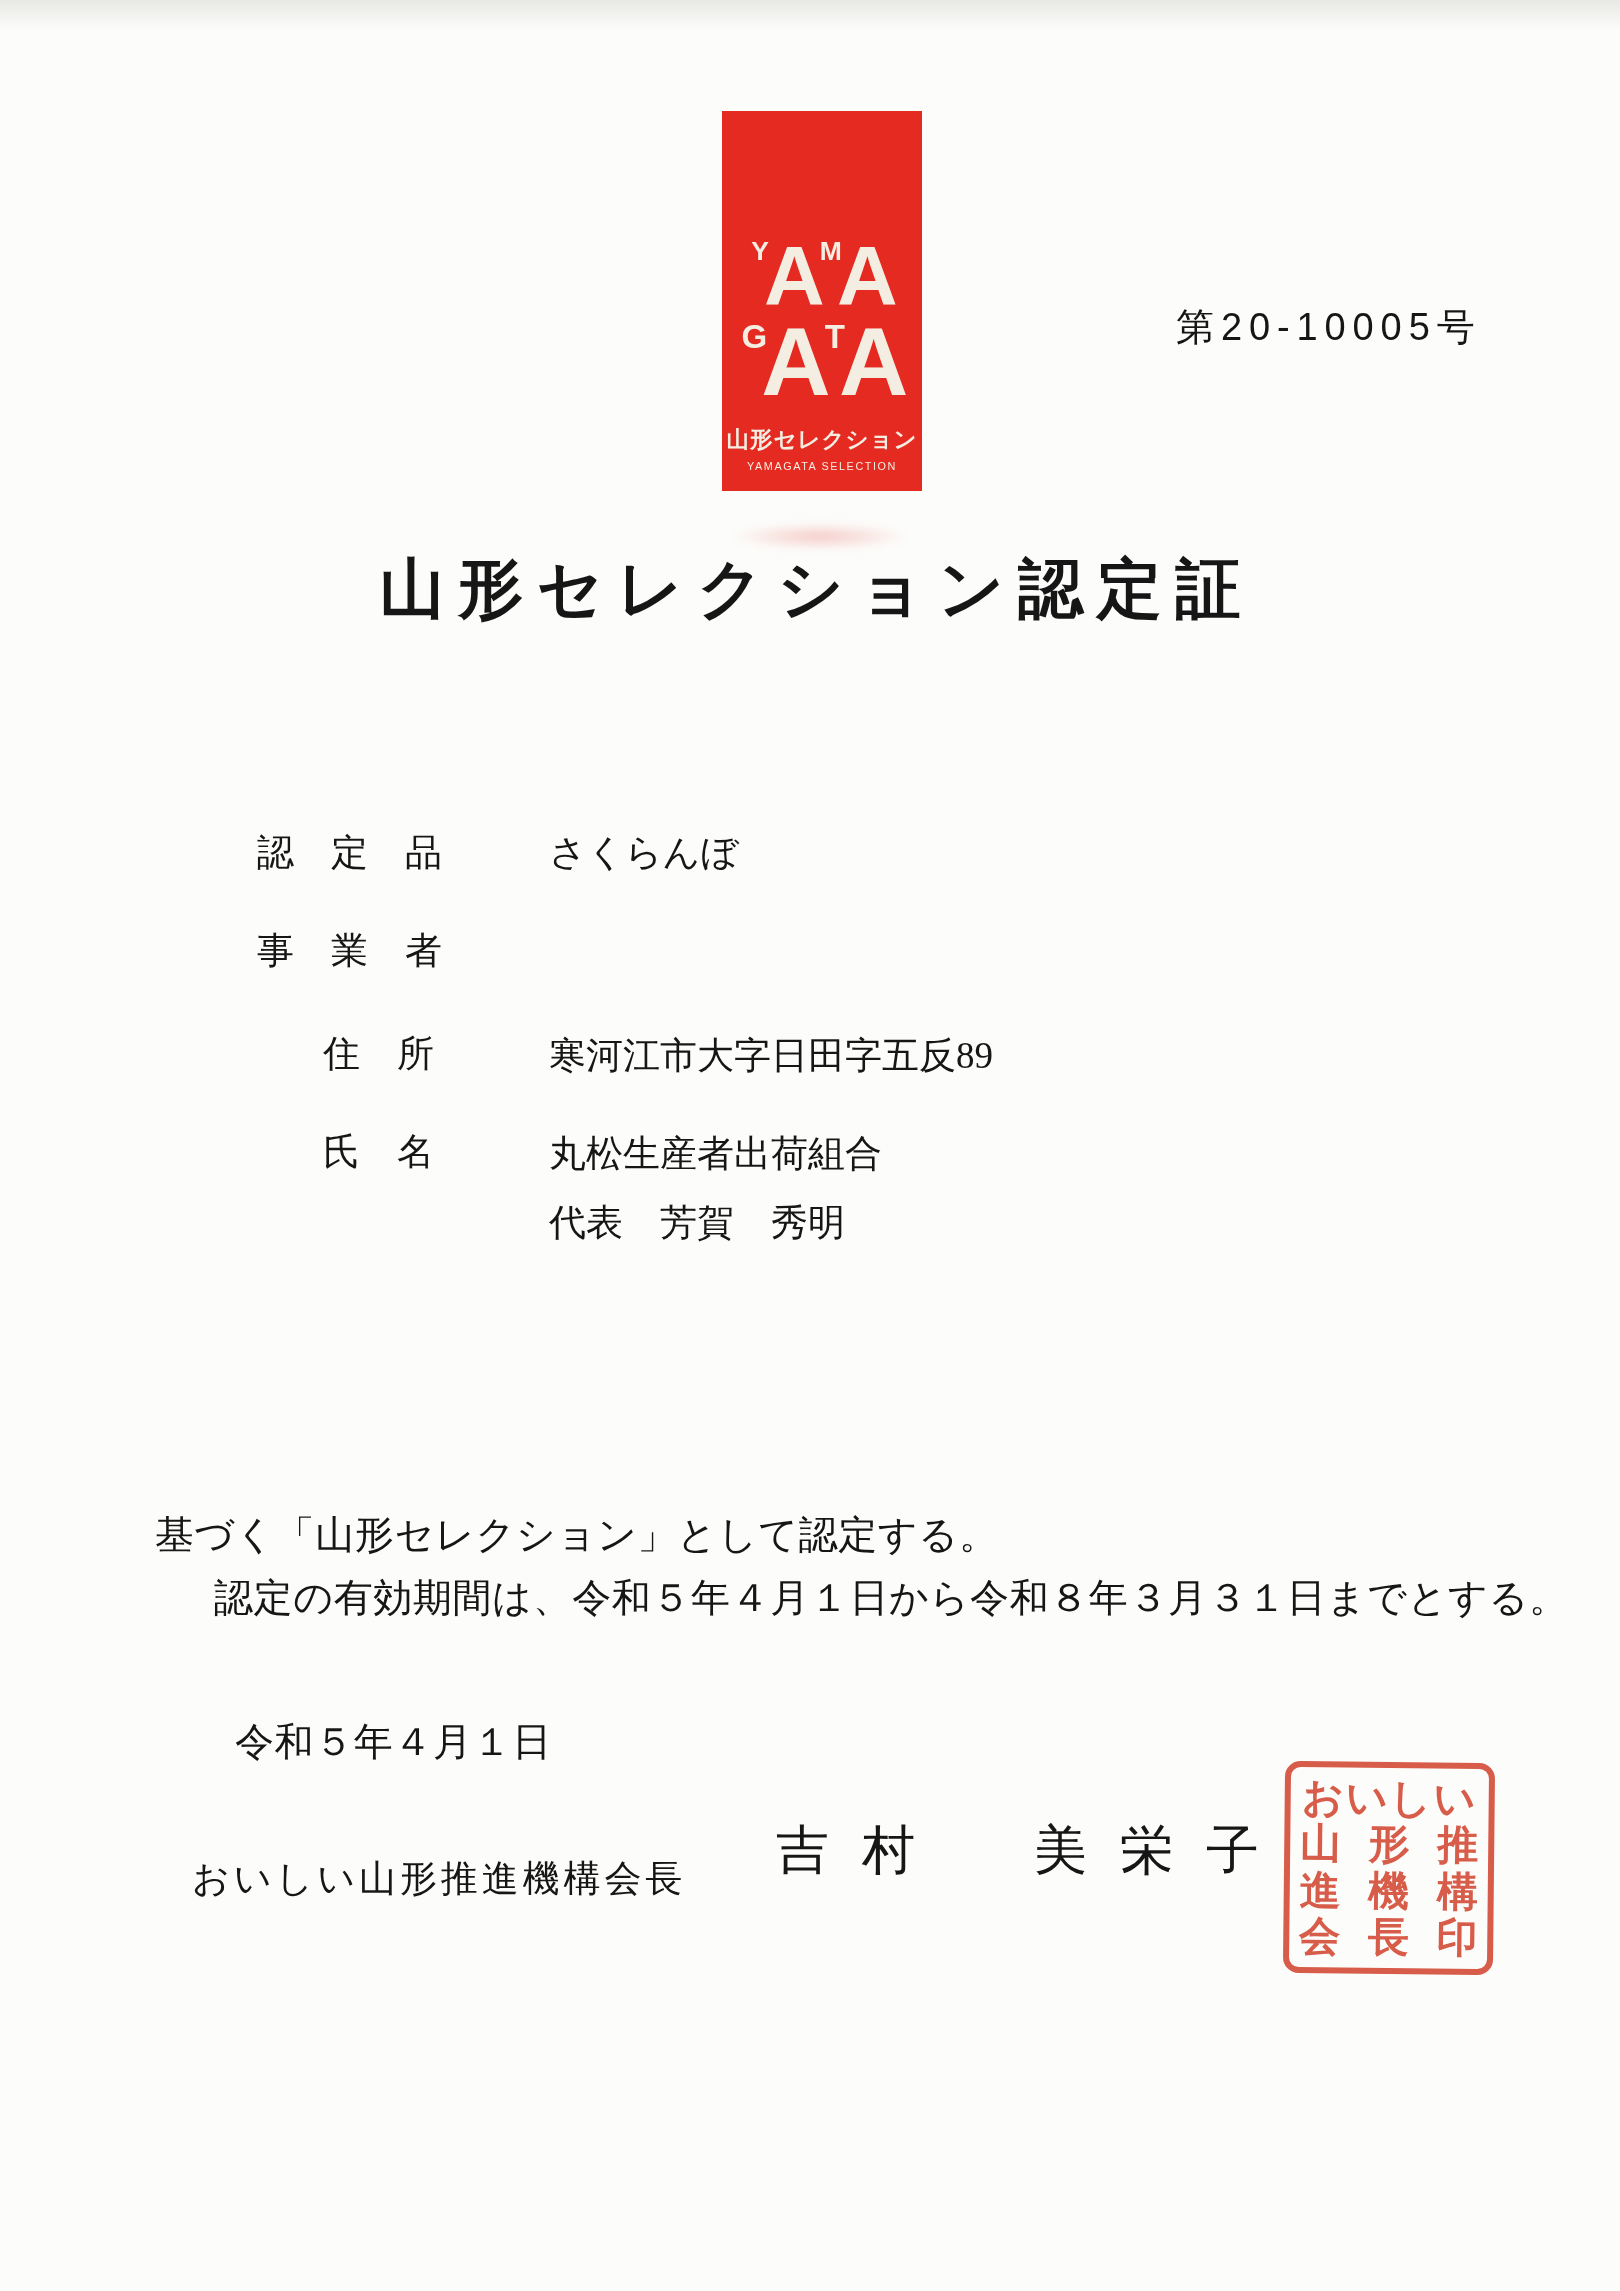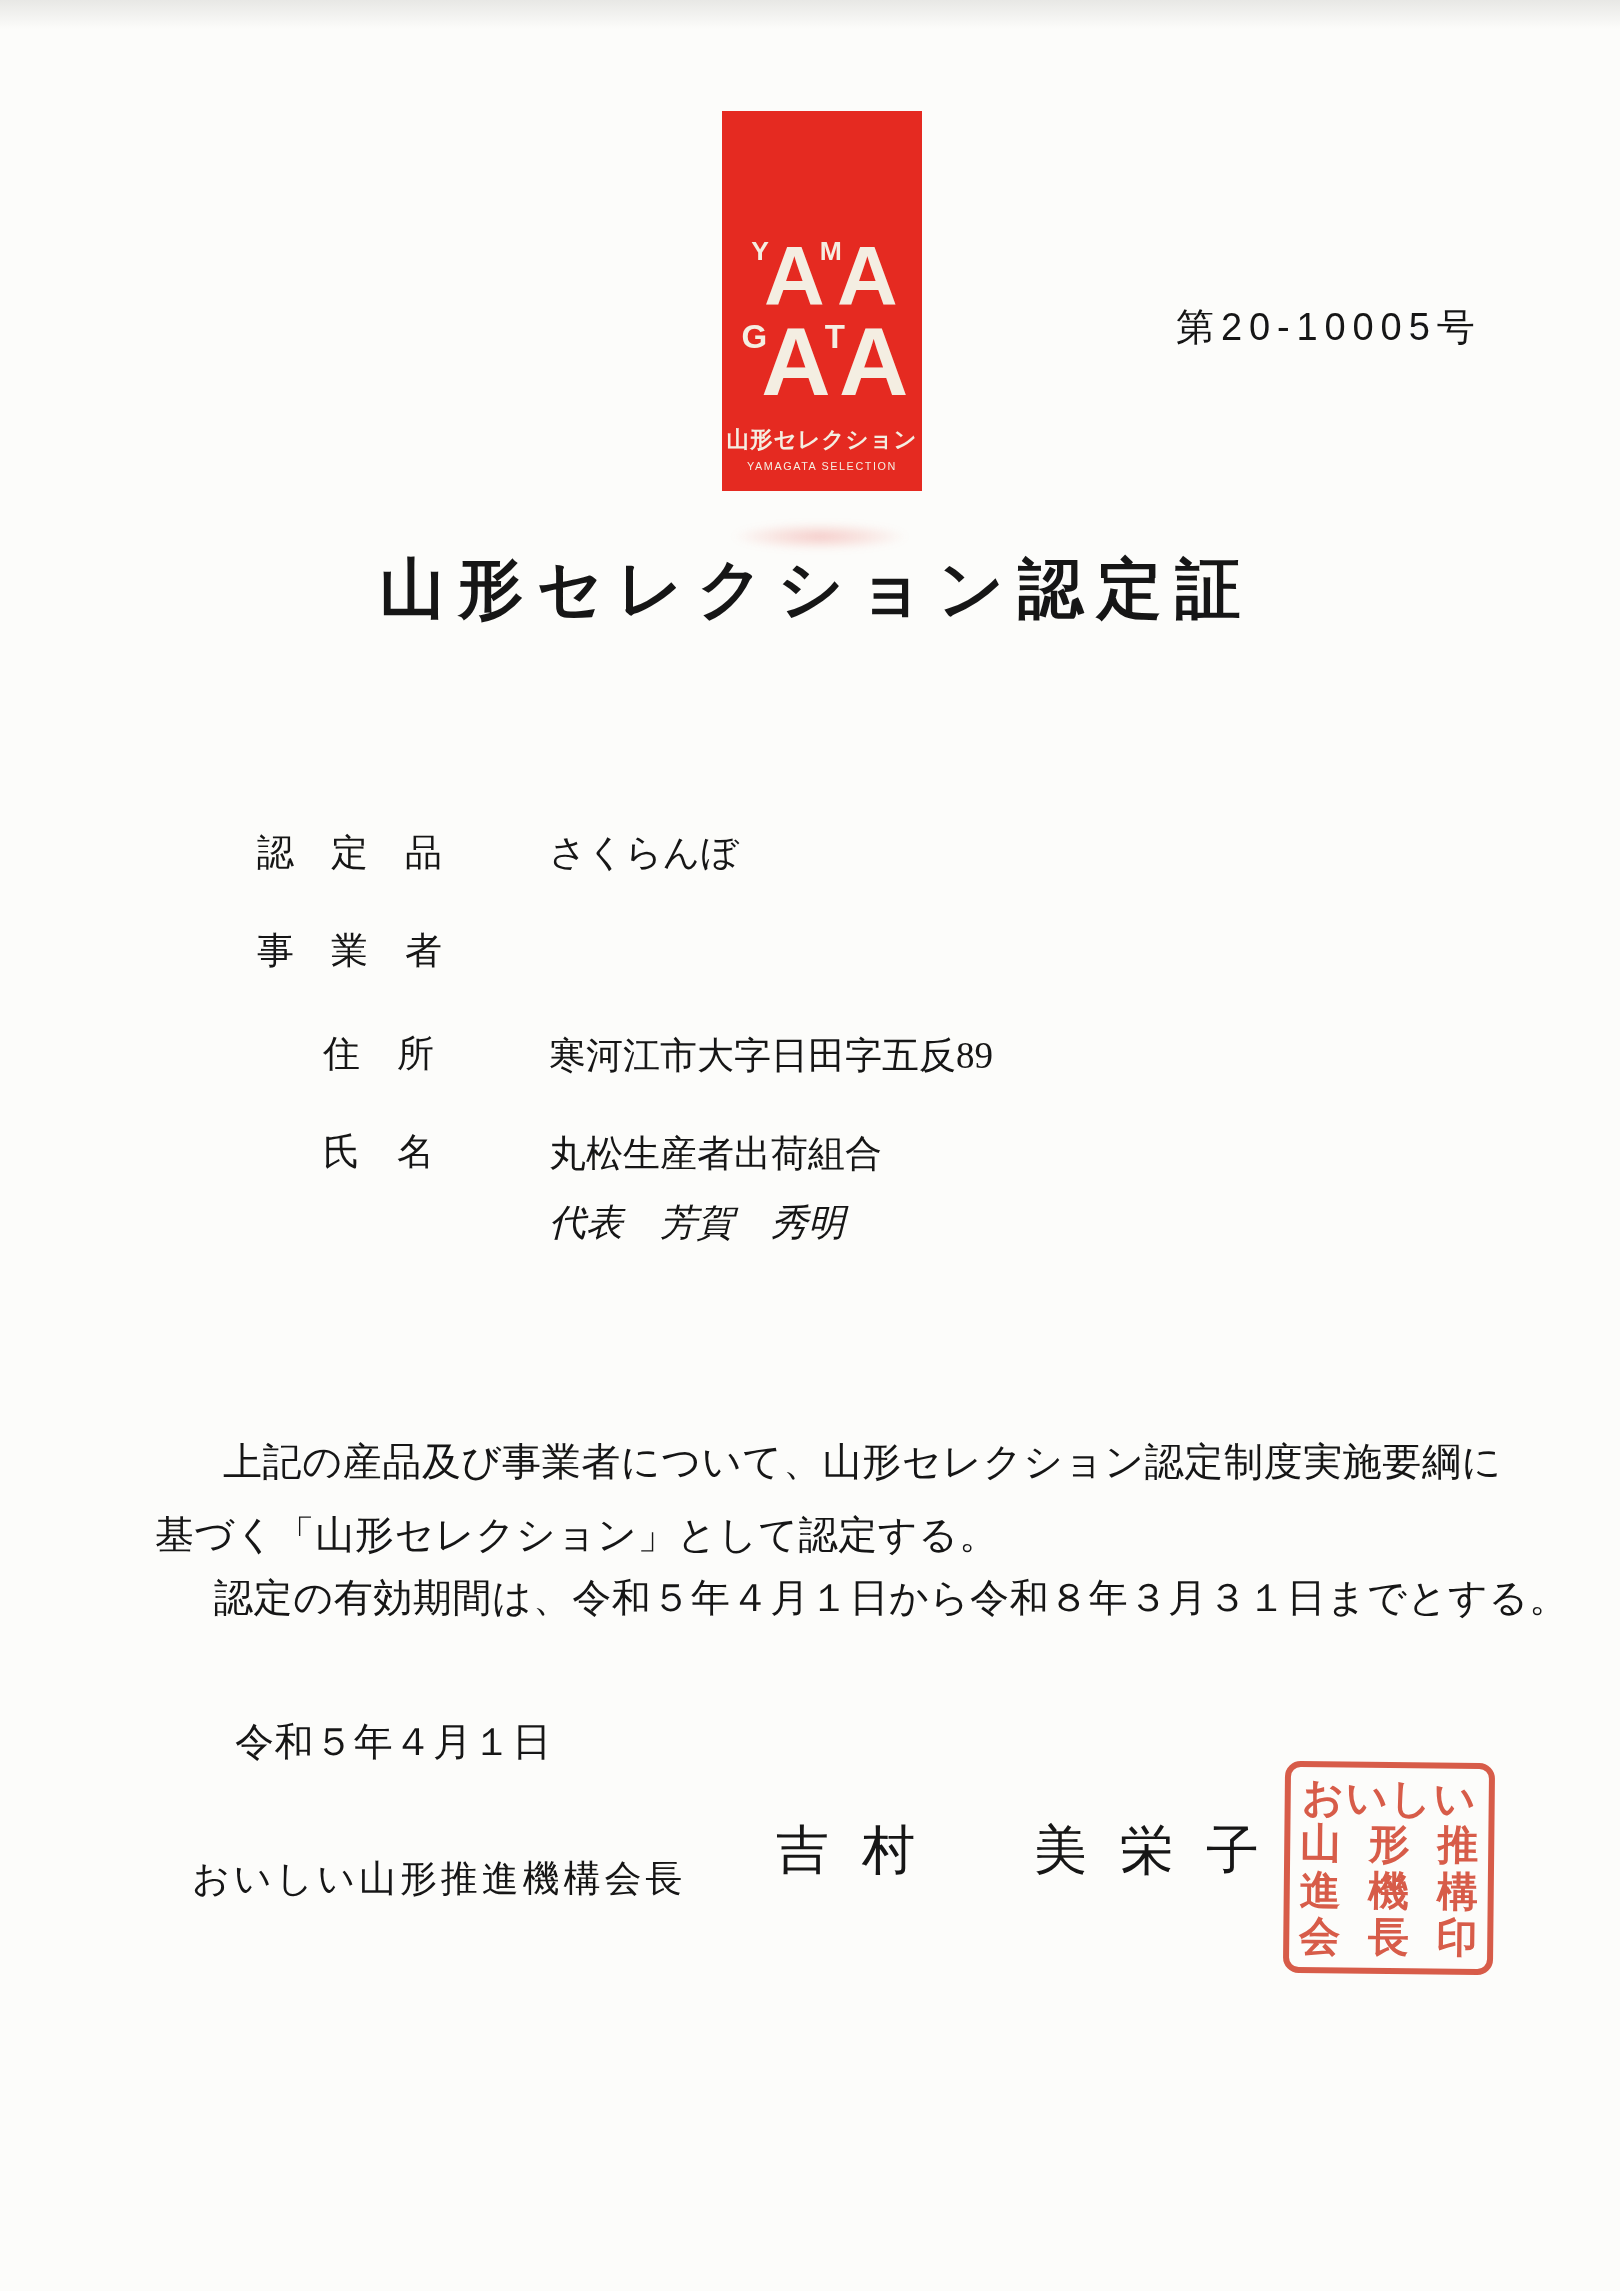"代表 芳賀 秀明" .f4-value2 { font-style: italic -> none }
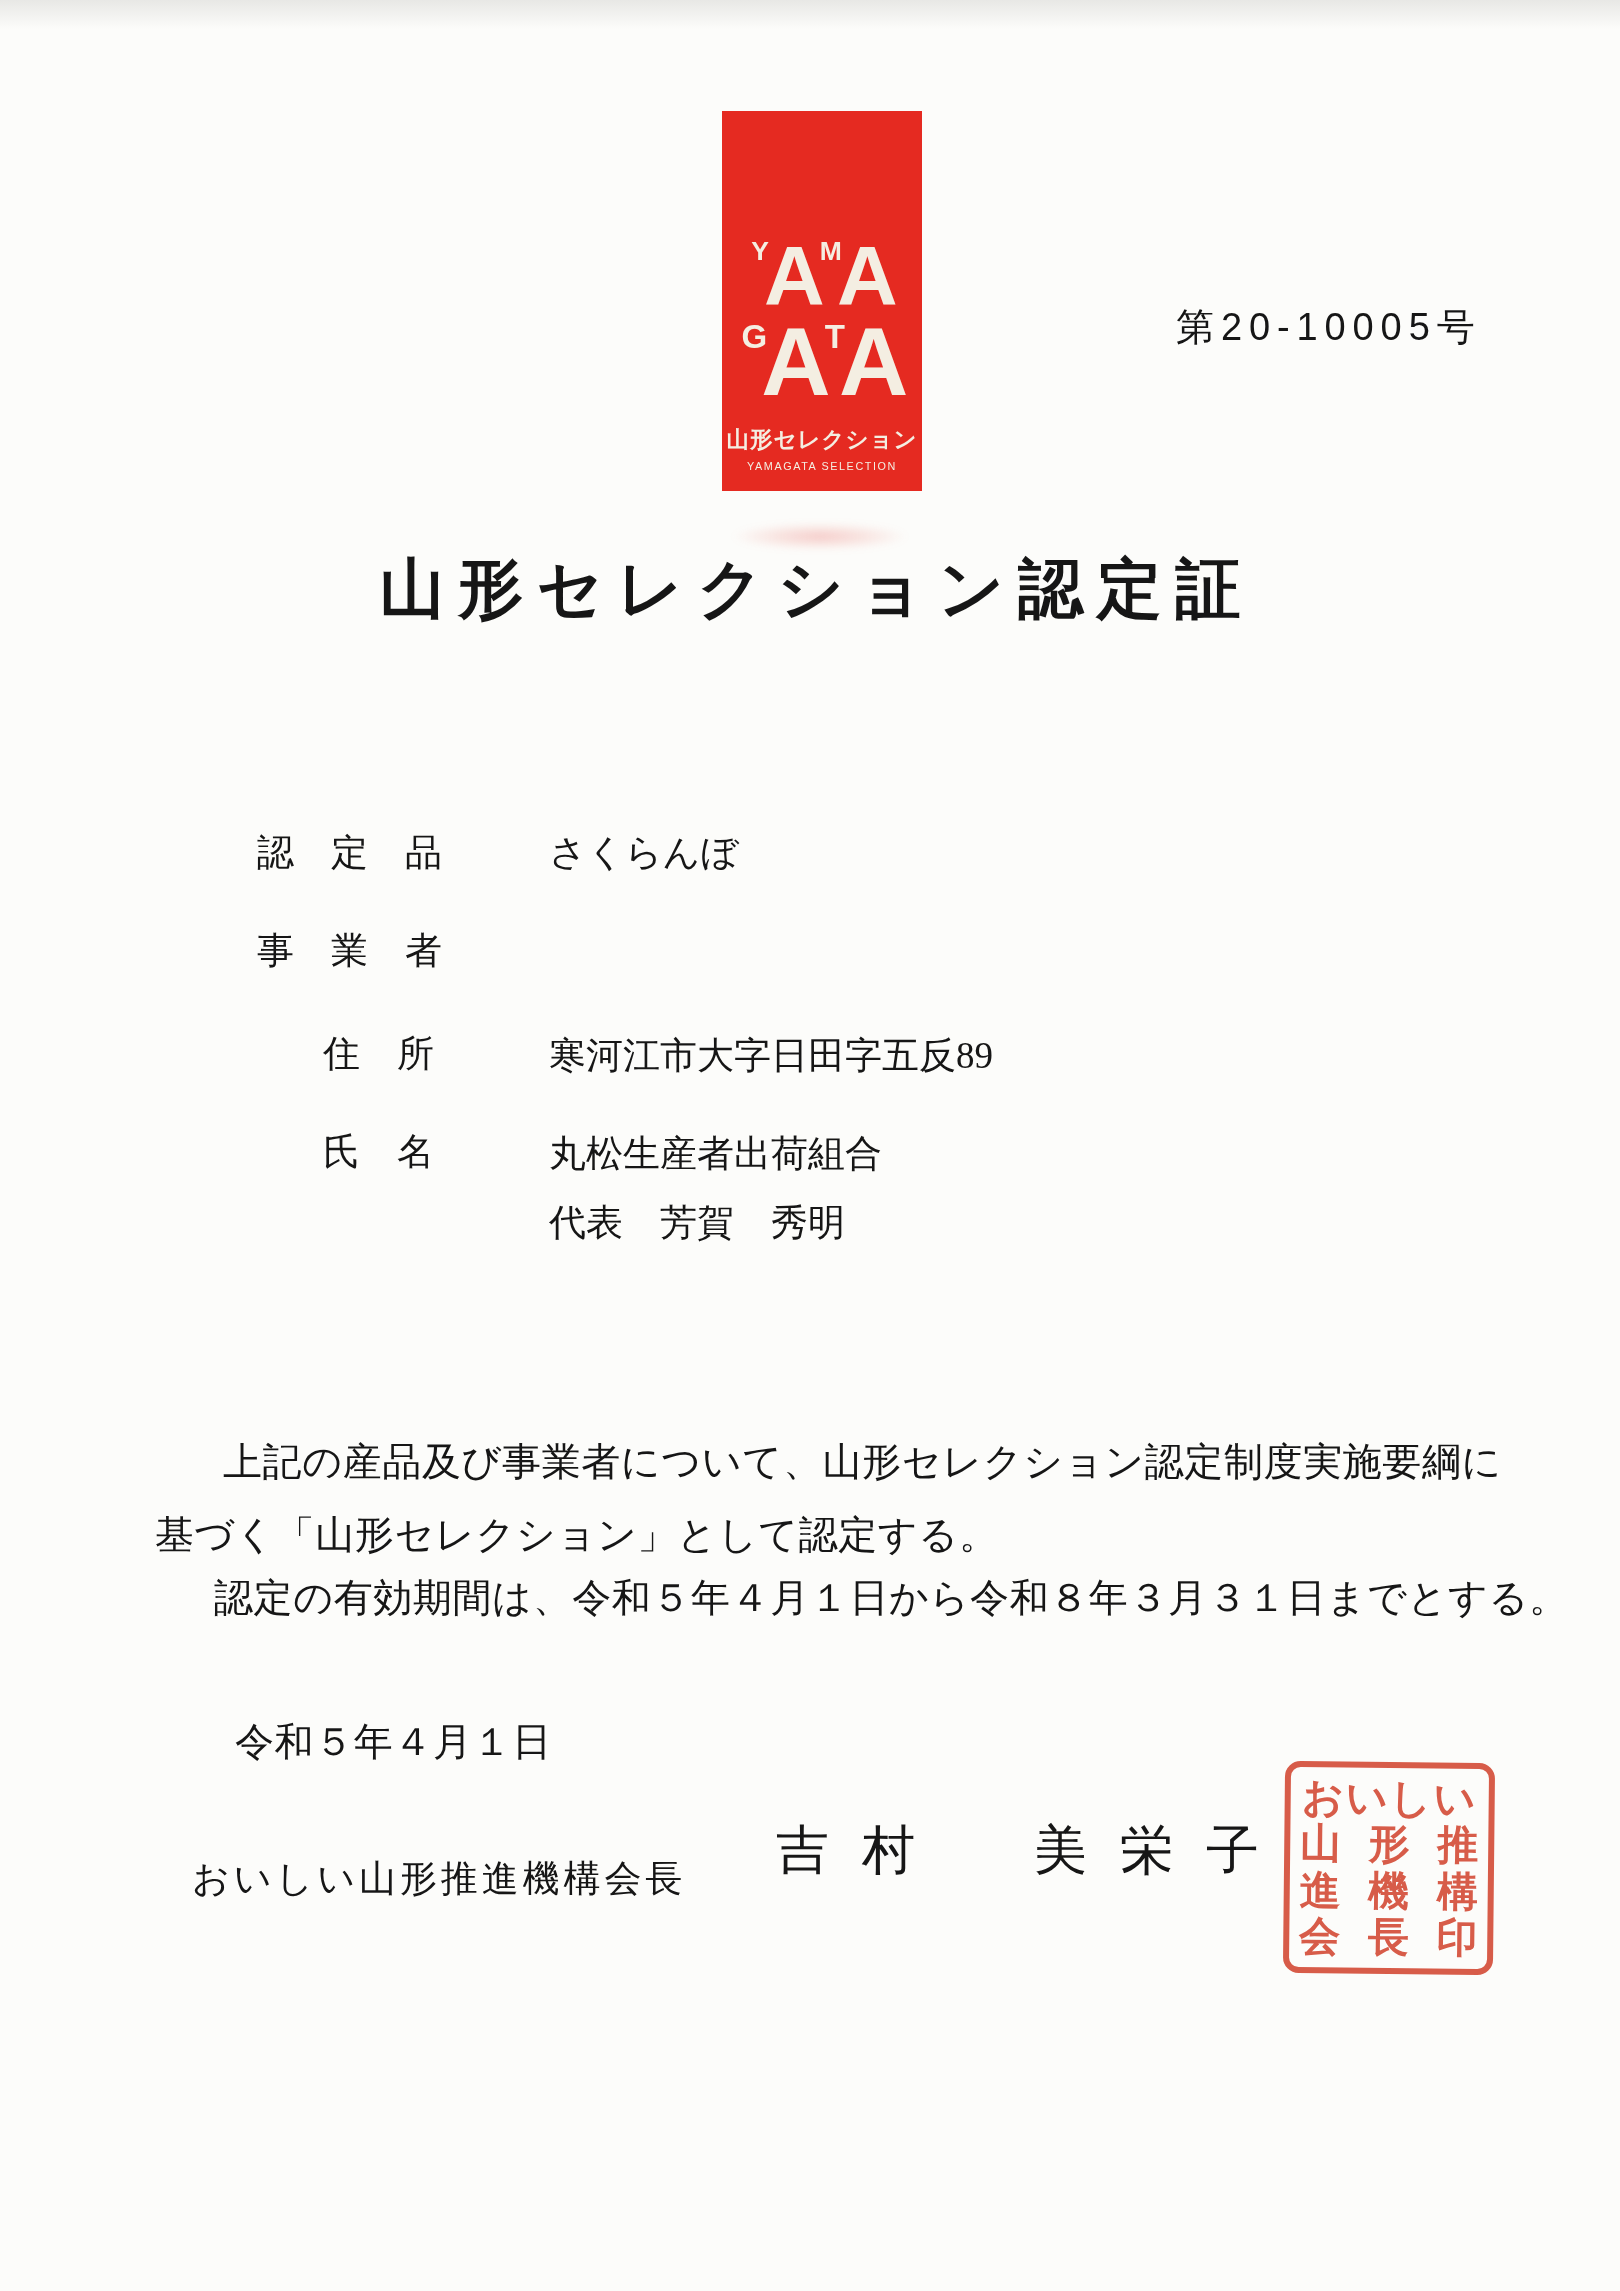"上記の産品及び事業者について、山形セレクション認定制度実施要綱に" div.t40 { html: <div>上記の産品及び事業者について、山形セレクション認定制度実施要綱に</div> -> none }
